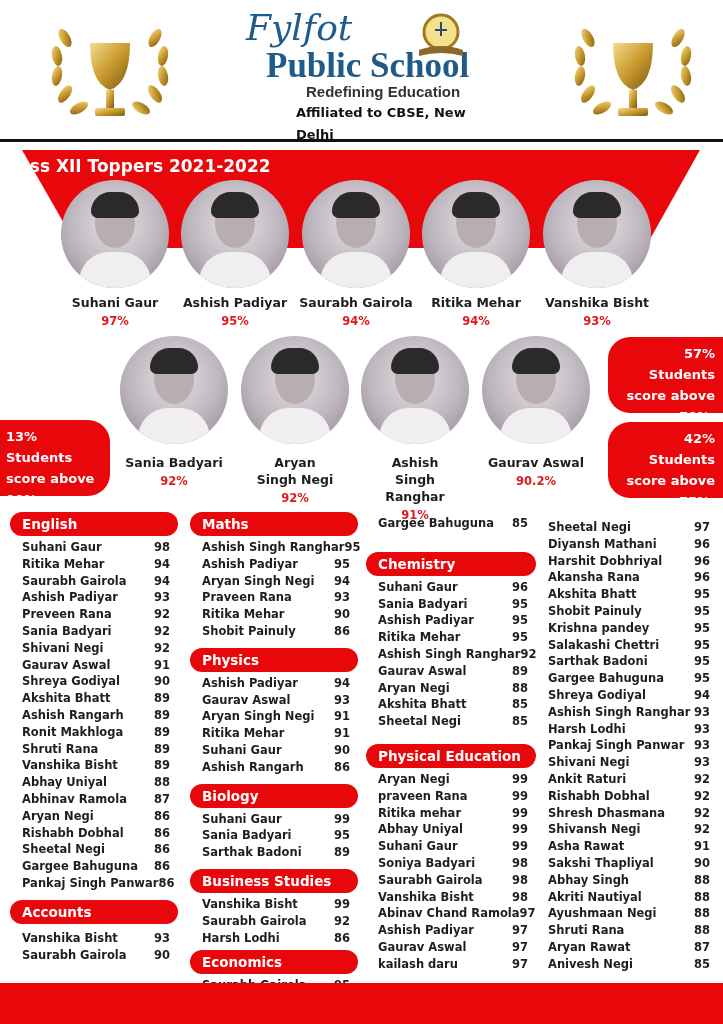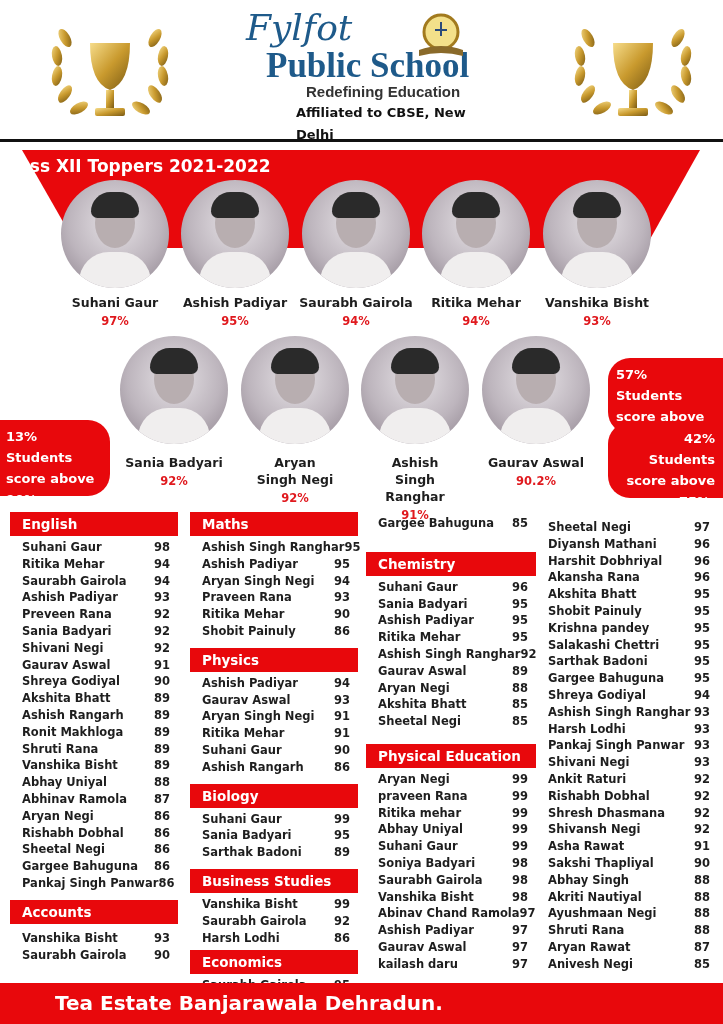"57% Students" .stat.right1 { margin-top: 21px -> none; text-align: left -> right }
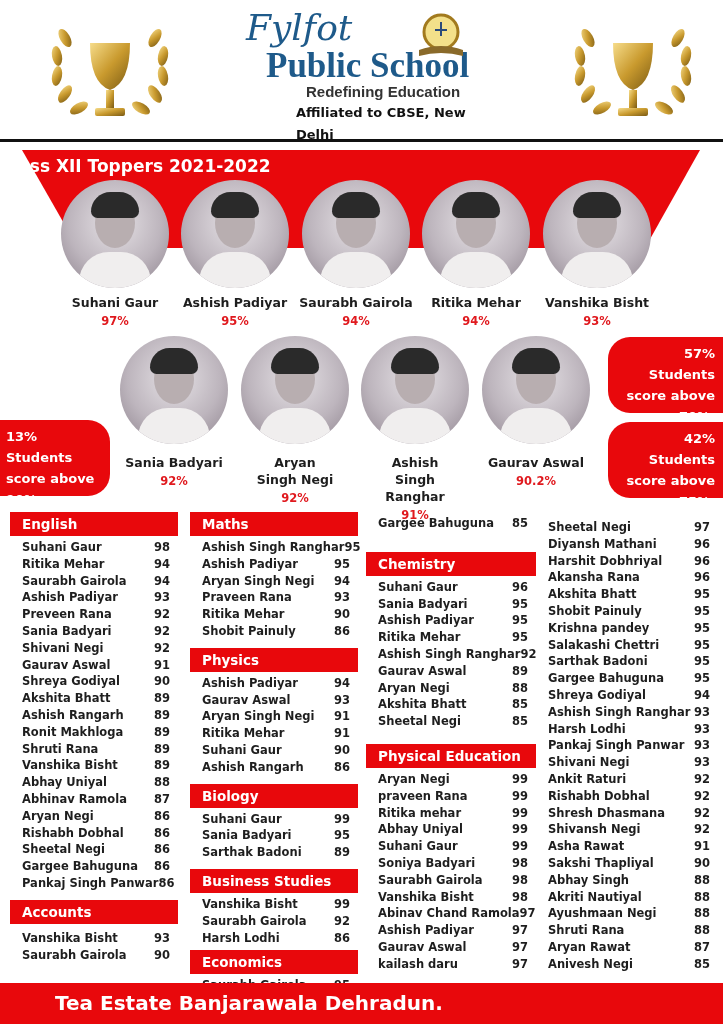"English" .subj-head { border-radius: 0 -> 12px }
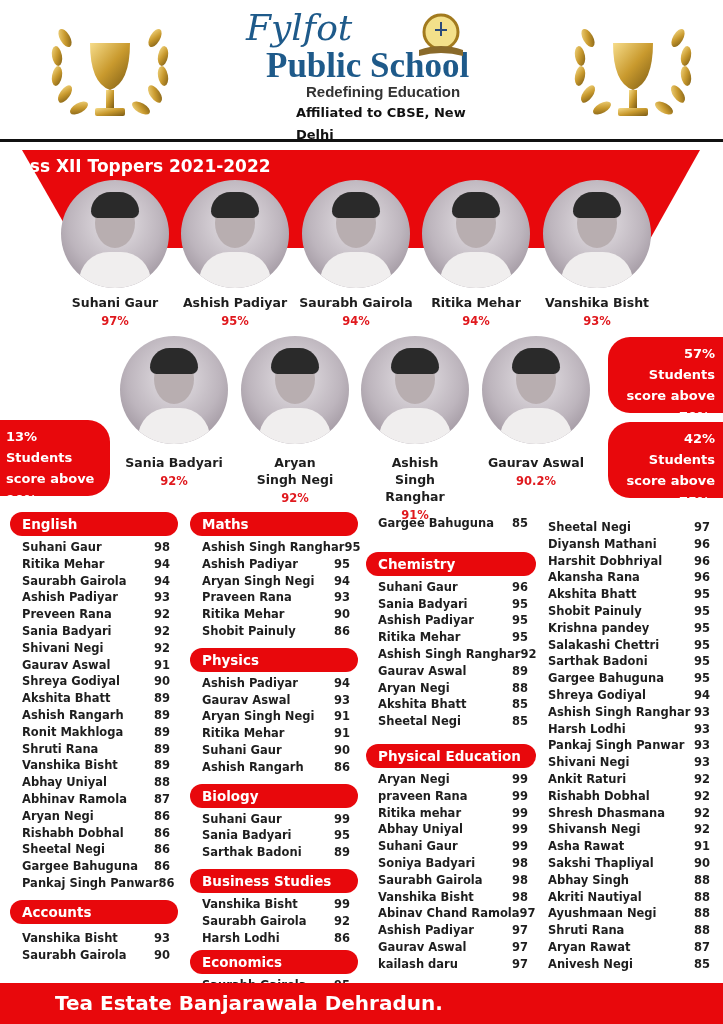"Tea Estate Banjarawala Dehradun." span.addr { html: <span>Tea Estate Banjarawala Dehradun.</span> -> none }
